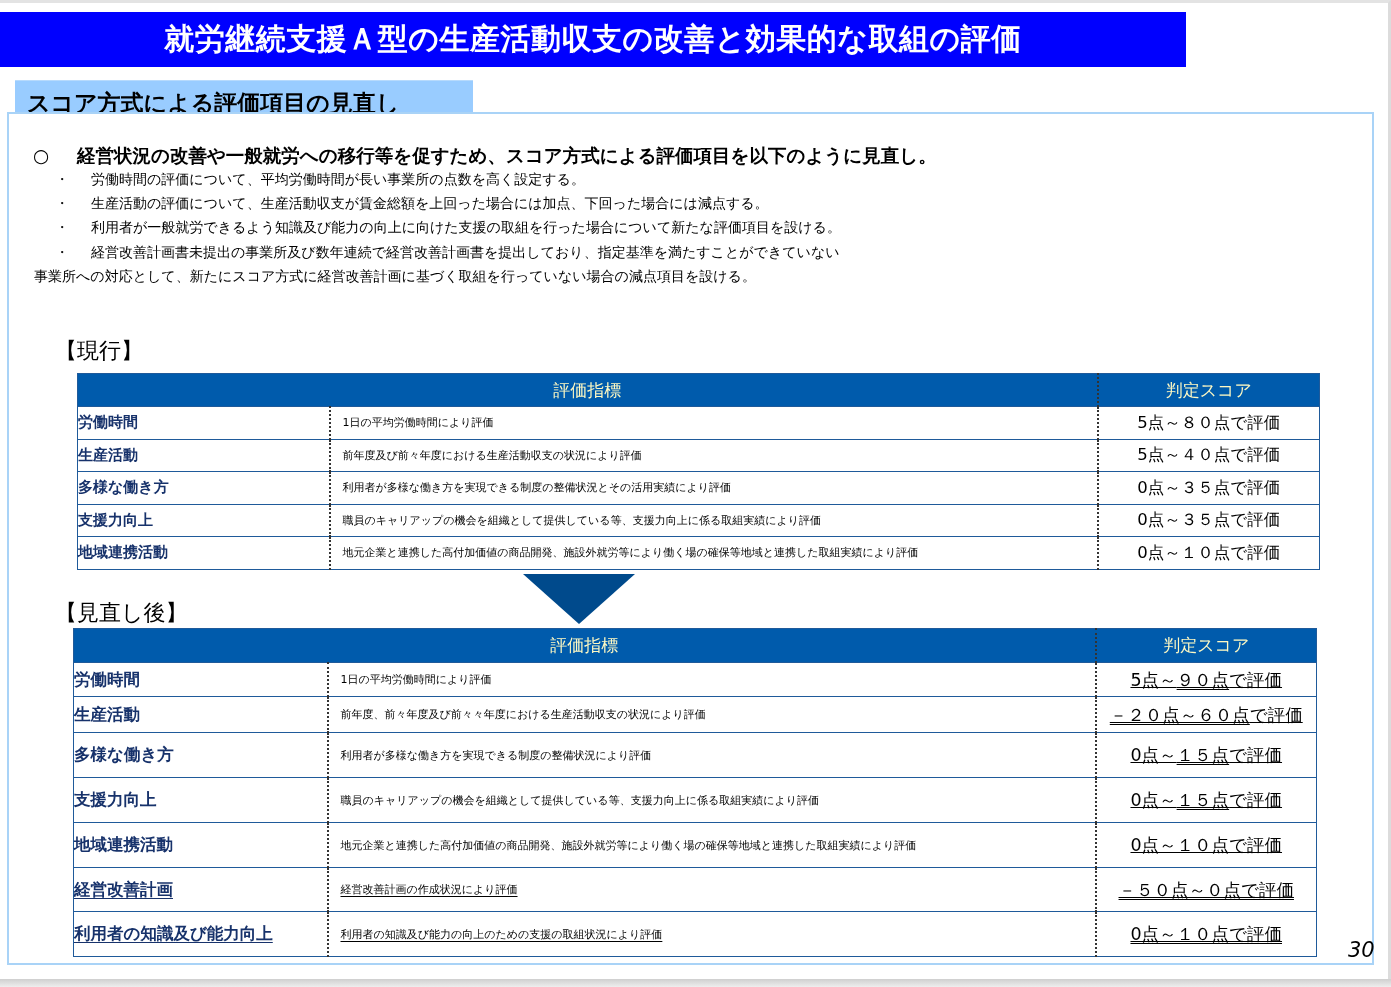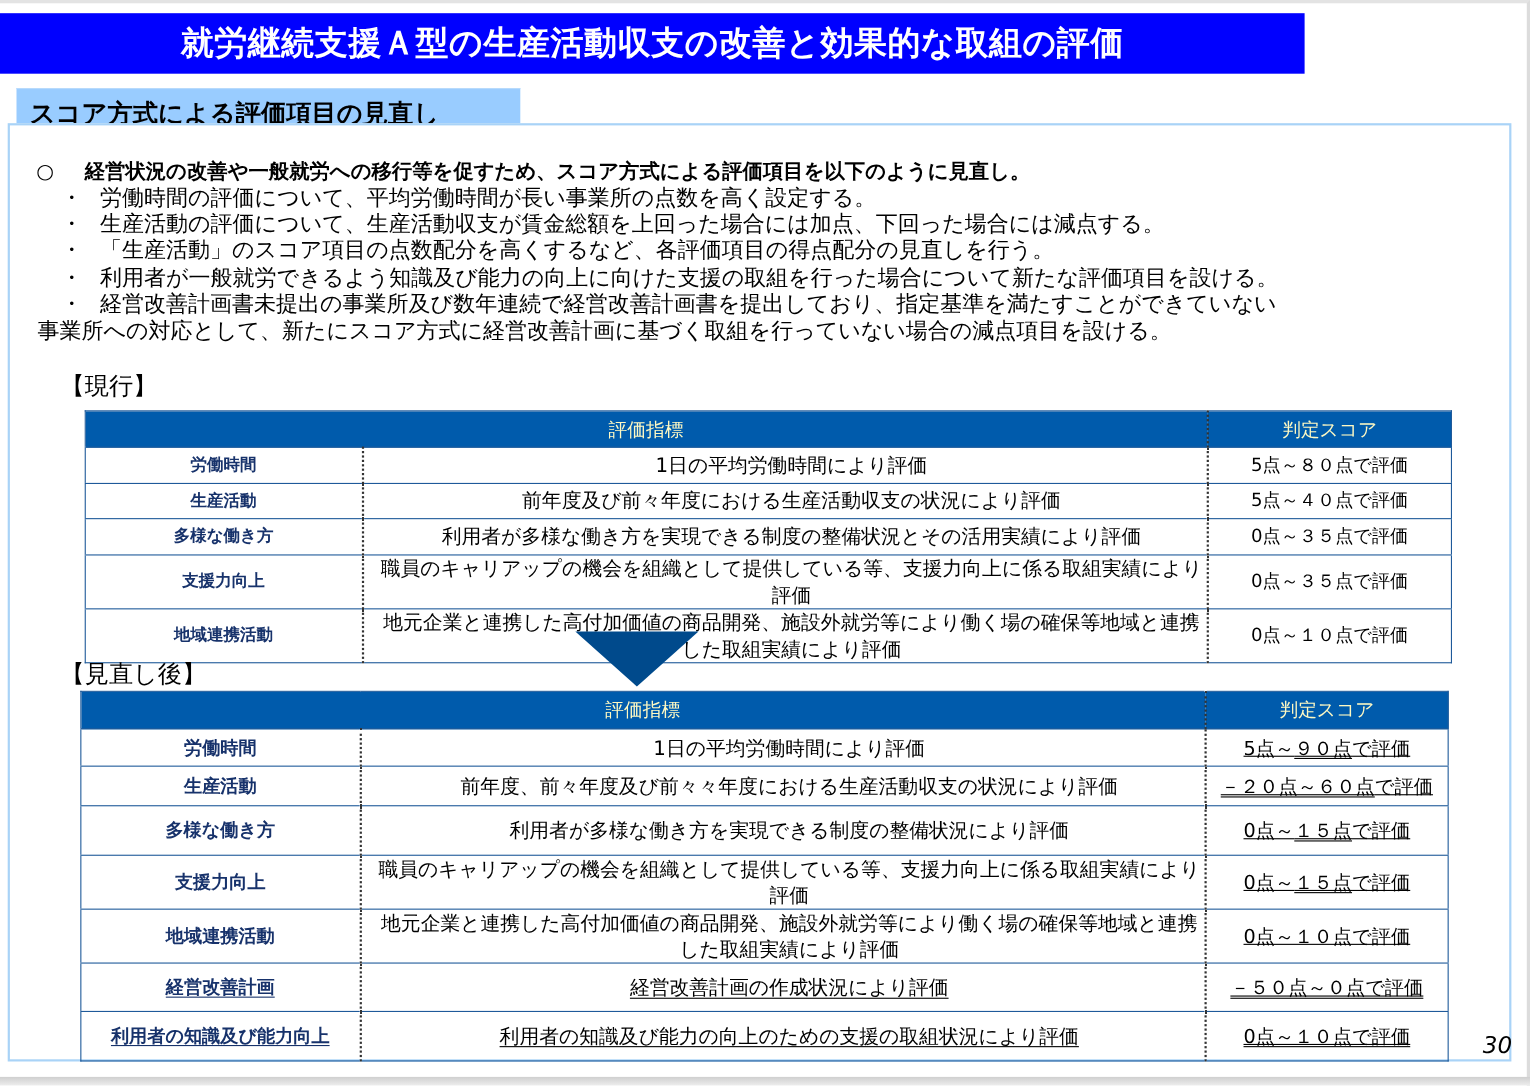"・ 労働時間の評価について、平均労働時間が長い事業所の点数を高く設定する。" .bullets { font-size: 20px -> 14px }
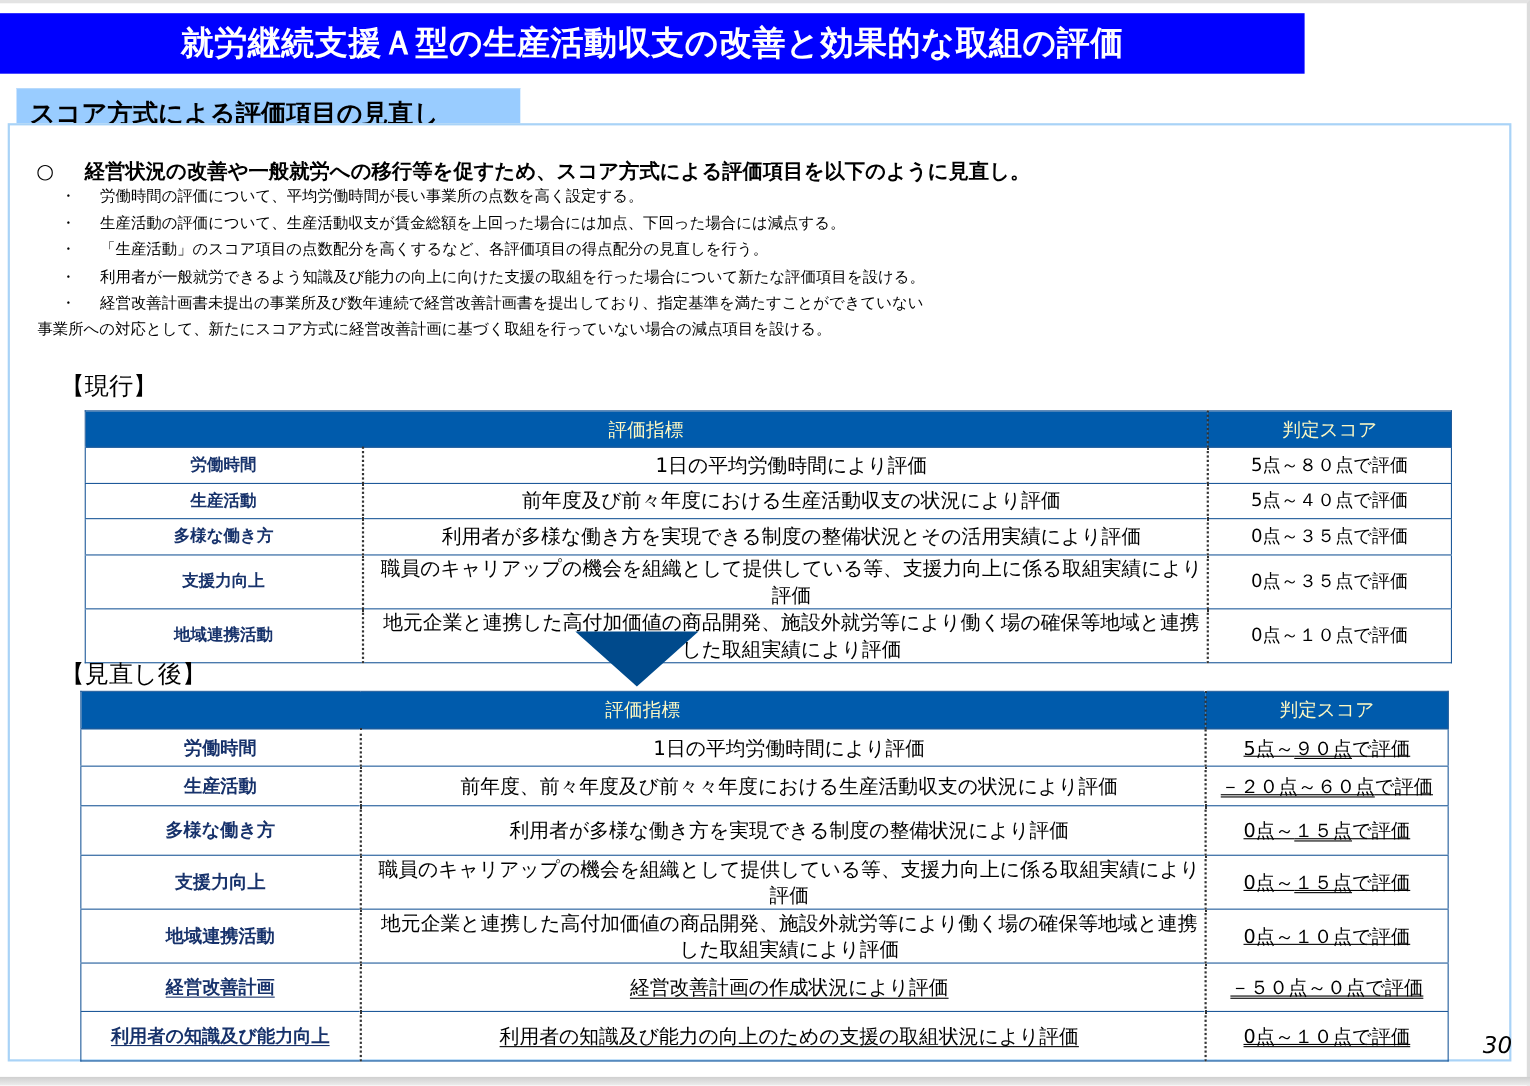"・ 「生産活動」のスコア項目の点数配分を高くするなど、各評価項目の得点配分の見直しを行う。" div { html: <div><span>・</span><span>「生産活動」のスコア項目の点数配分を高くするなど、各評価項目の得点配分の見直しを行う。</span></div> -> none }
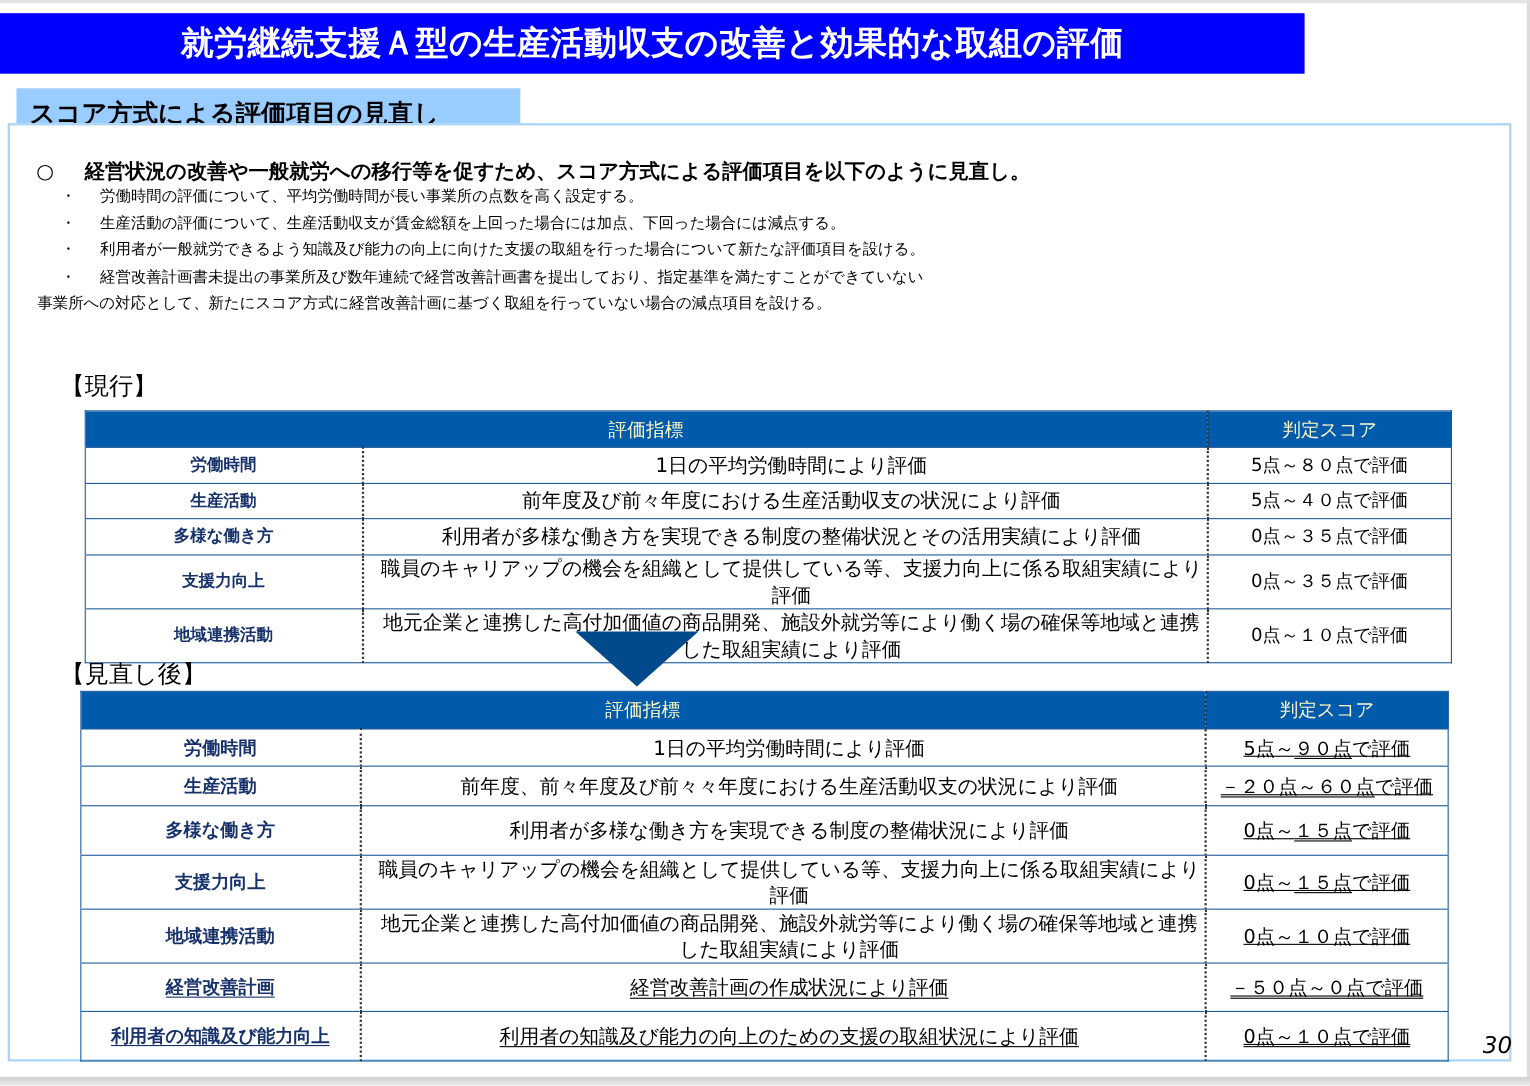"労働時間" .c-name { text-align: center -> left }
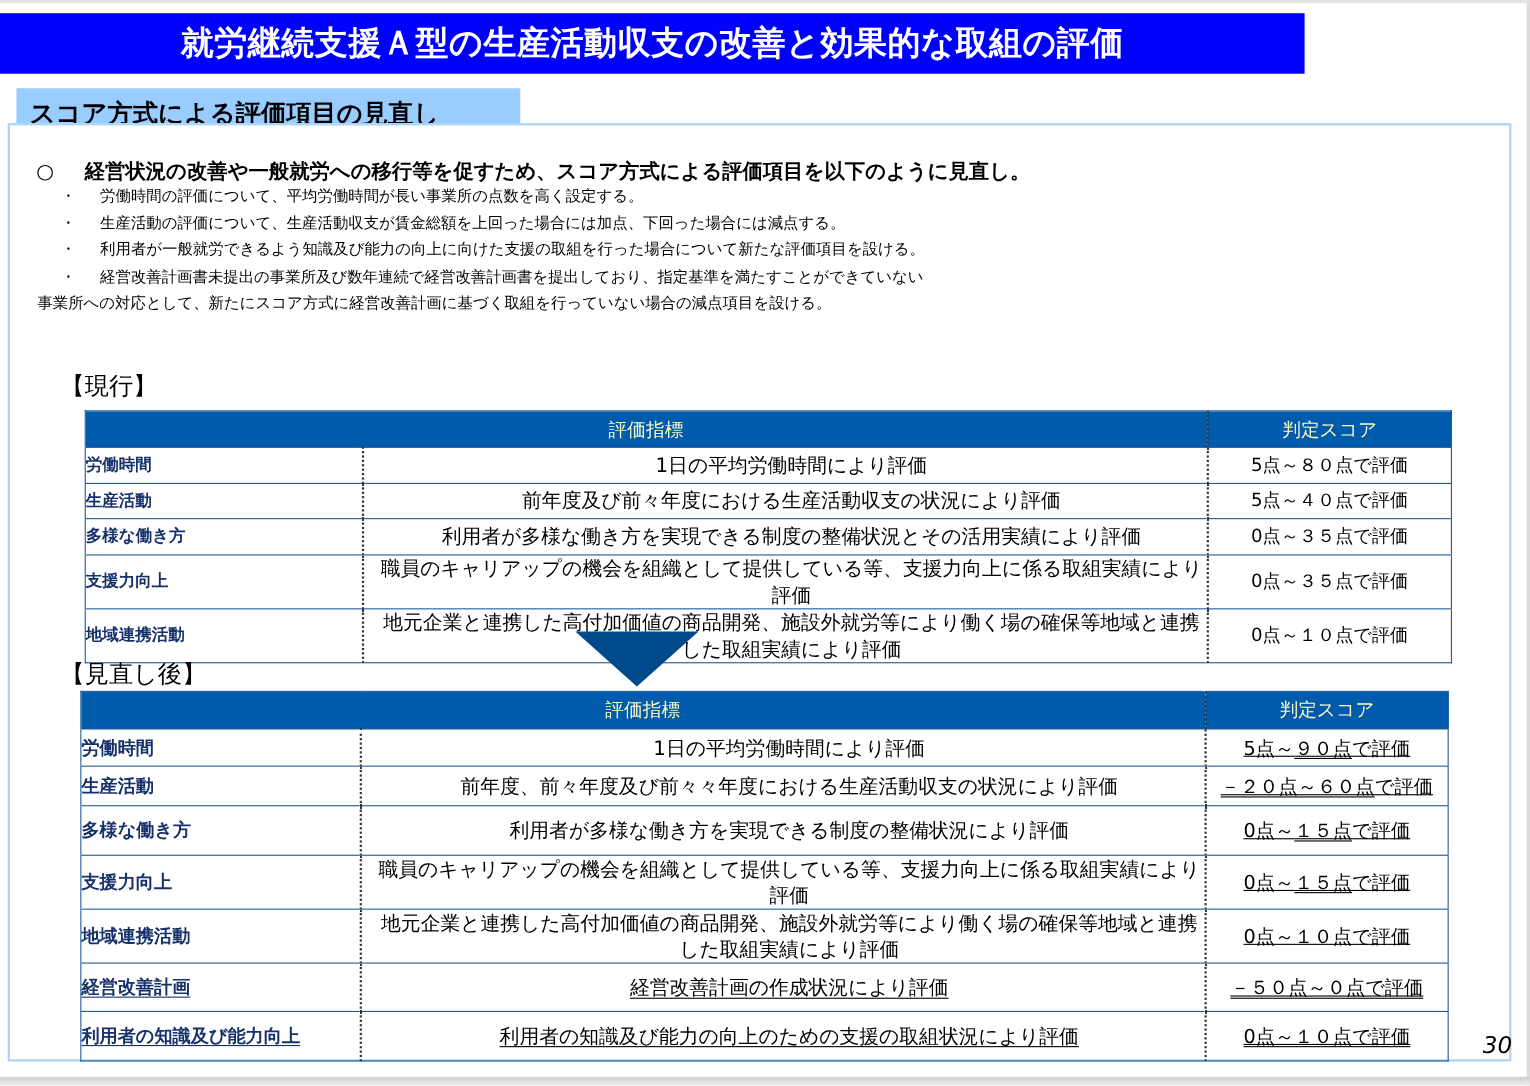"1日の平均労働時間により評価" .c-desc { font-size: 18px -> 11px; text-align: center -> none }
